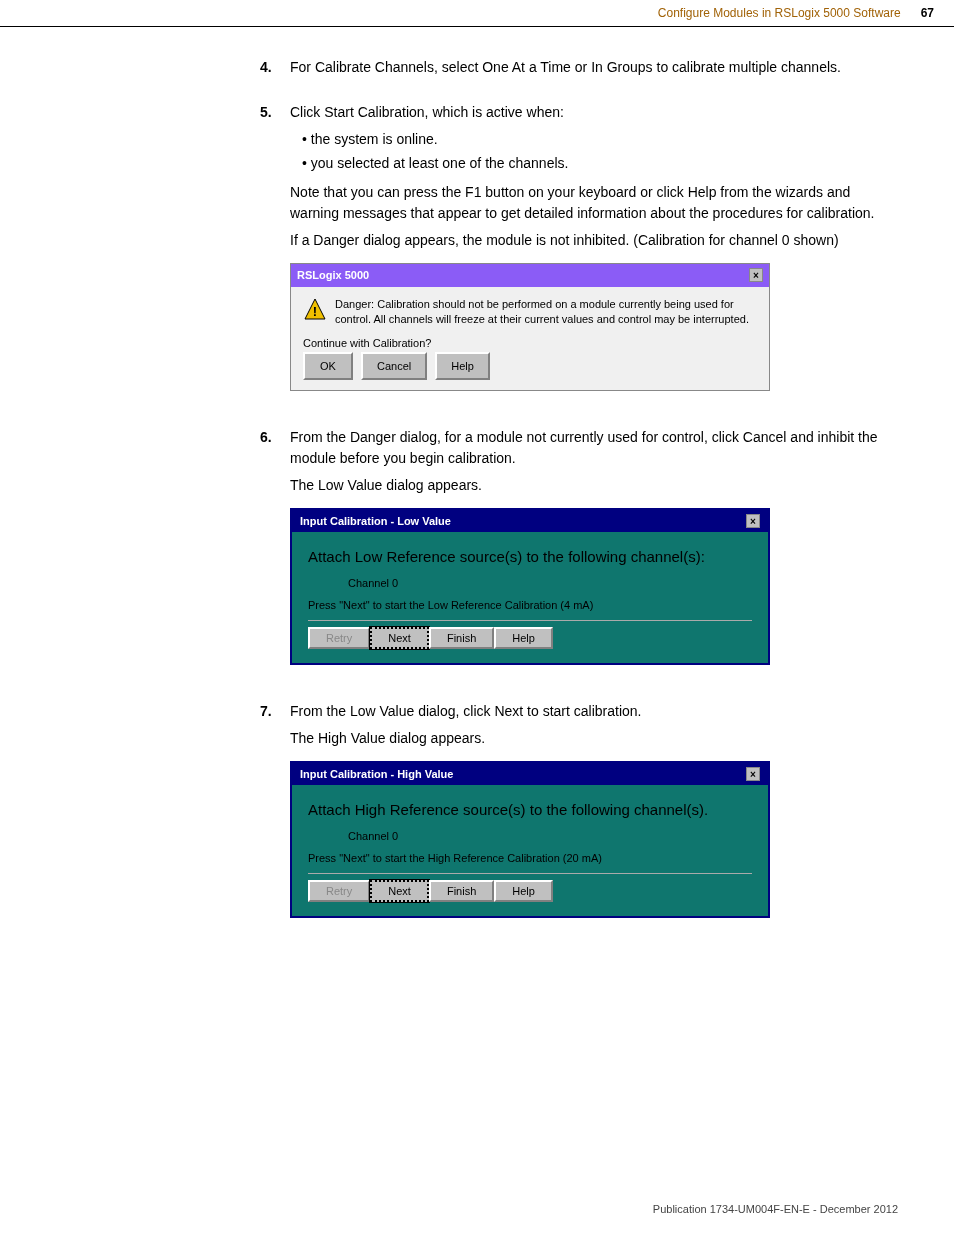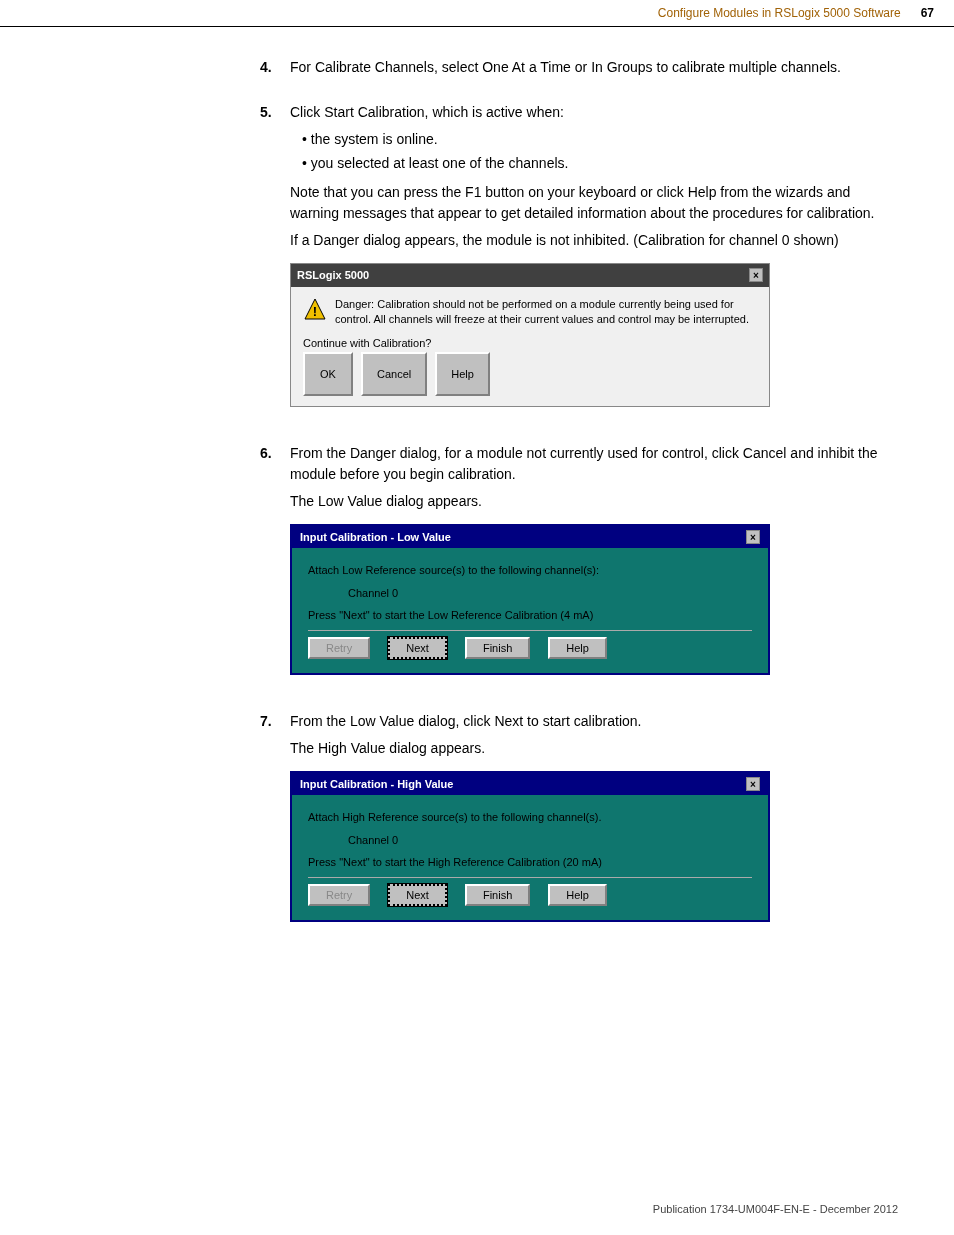"RSLogix 5000" .rslogix-title-bar { background: #404040 -> #8b5cf6 }
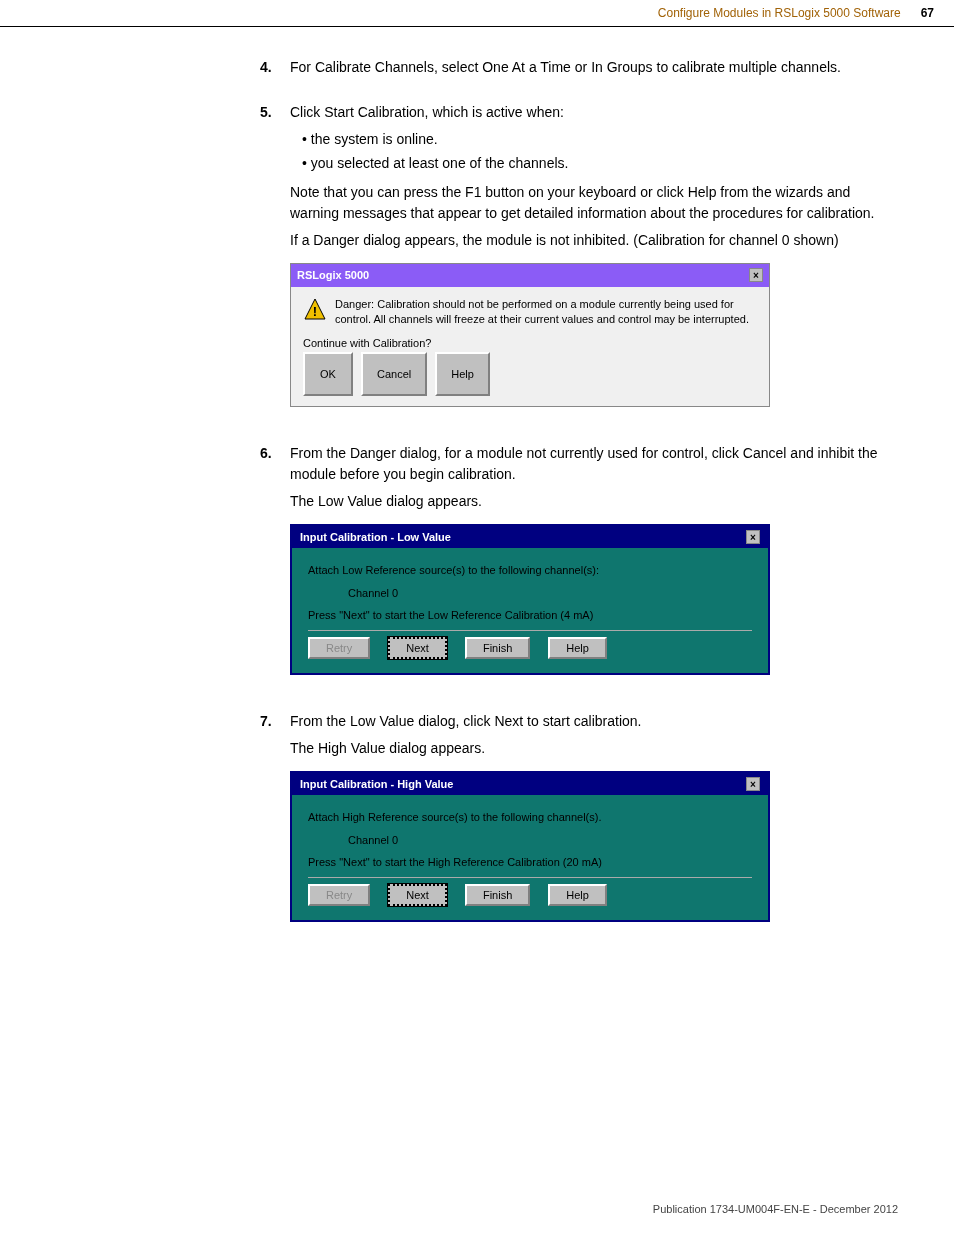"OK" .dialog-btn { padding: 14px 14px -> 6px 14px }
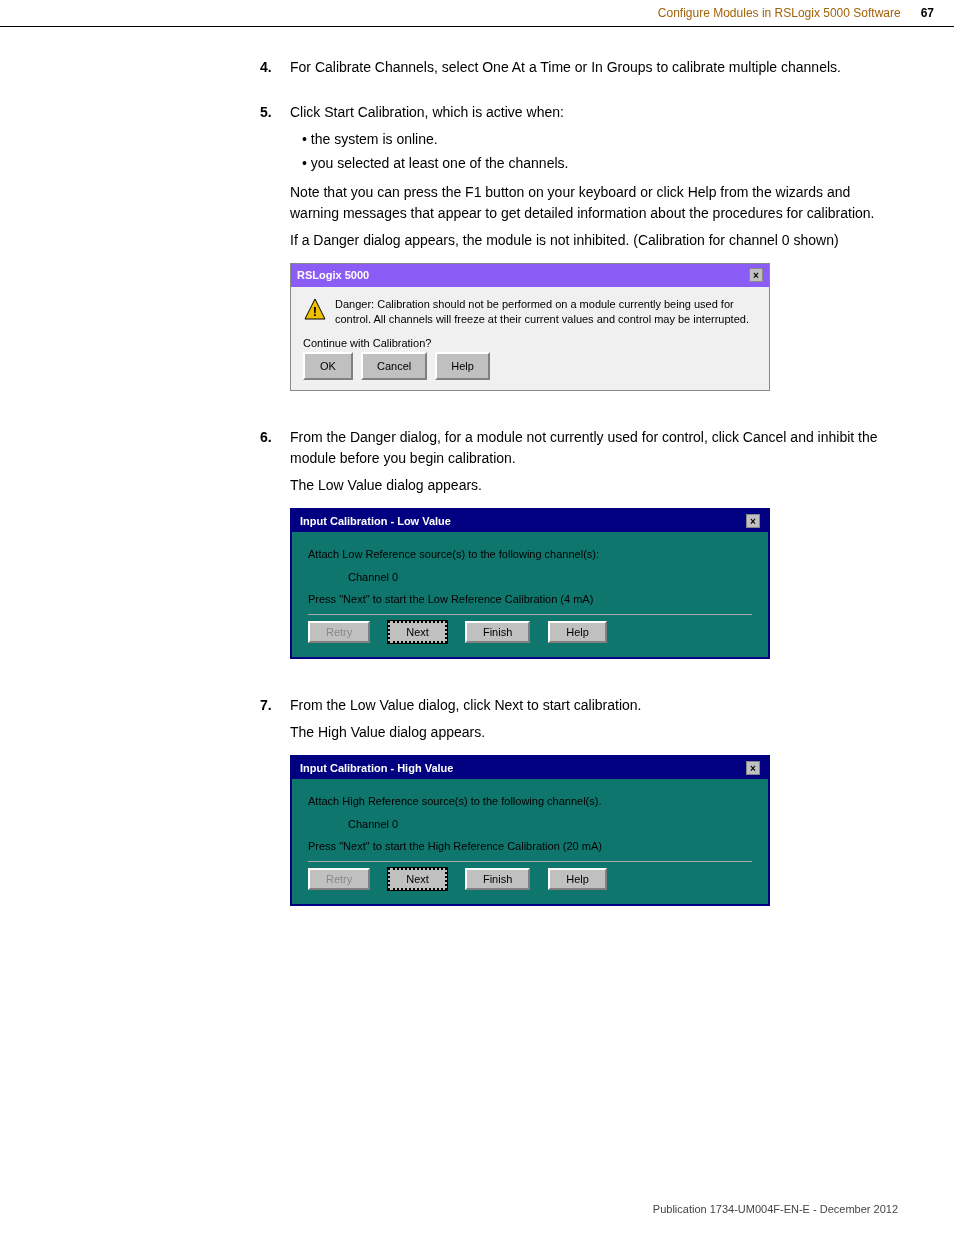"Attach Low Reference source(s) to" .calib-attach-text { font-size: 11px -> 15px }
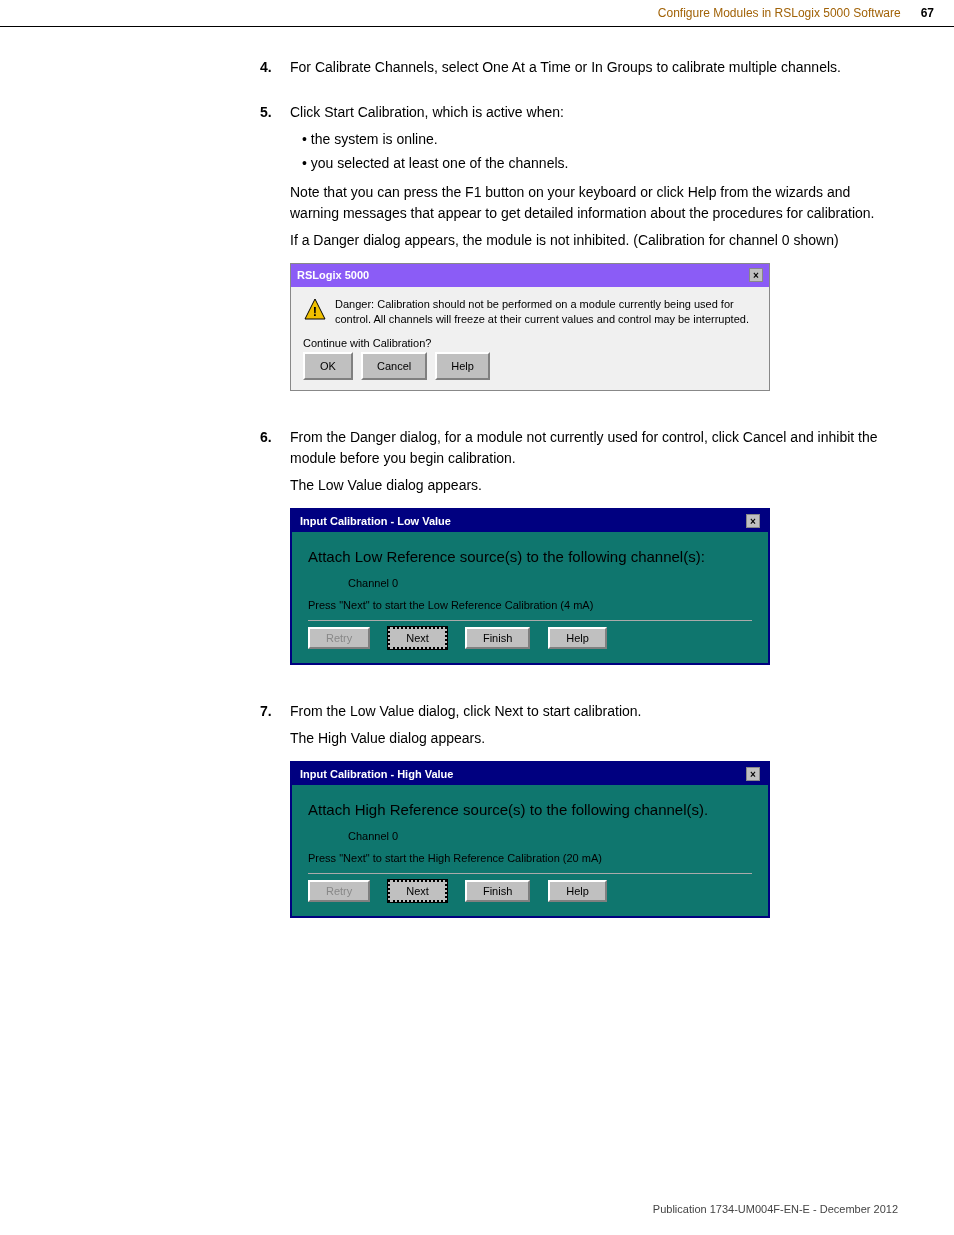"Retry" .calib-btn-row { gap: 18px -> 0 }
